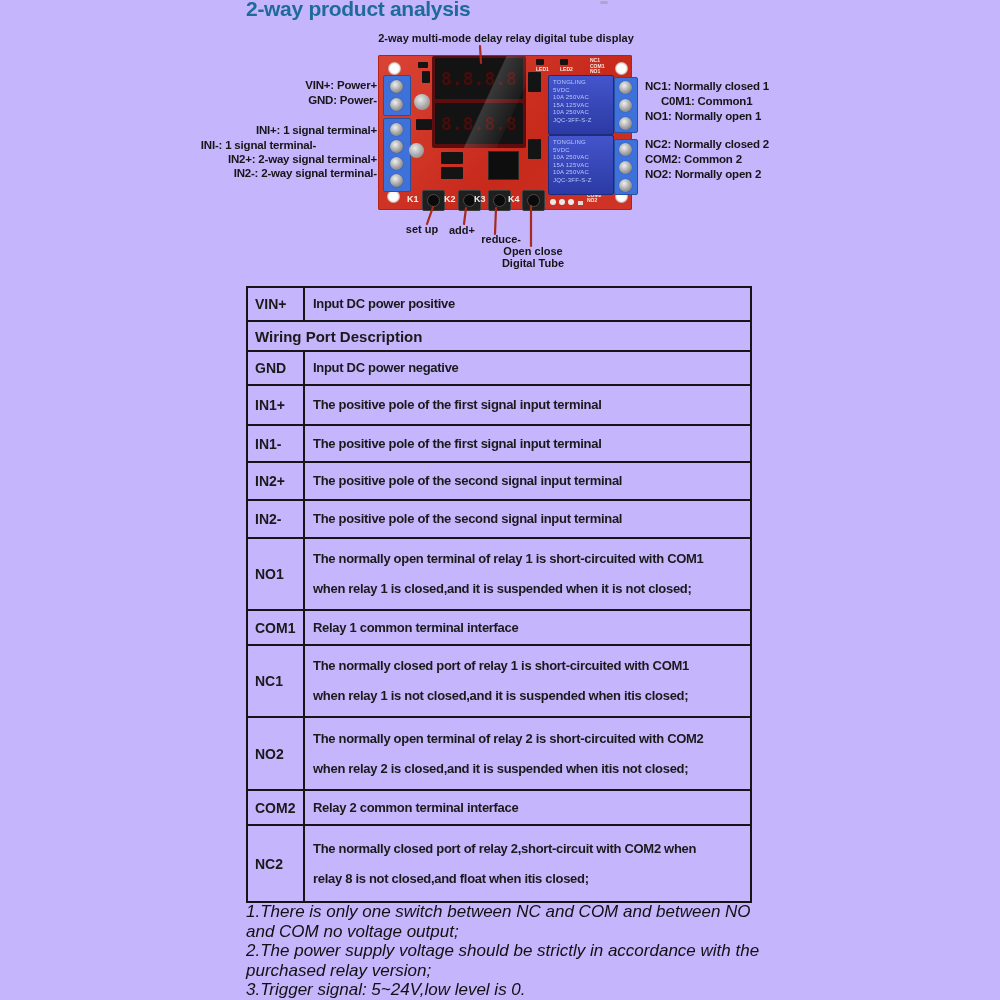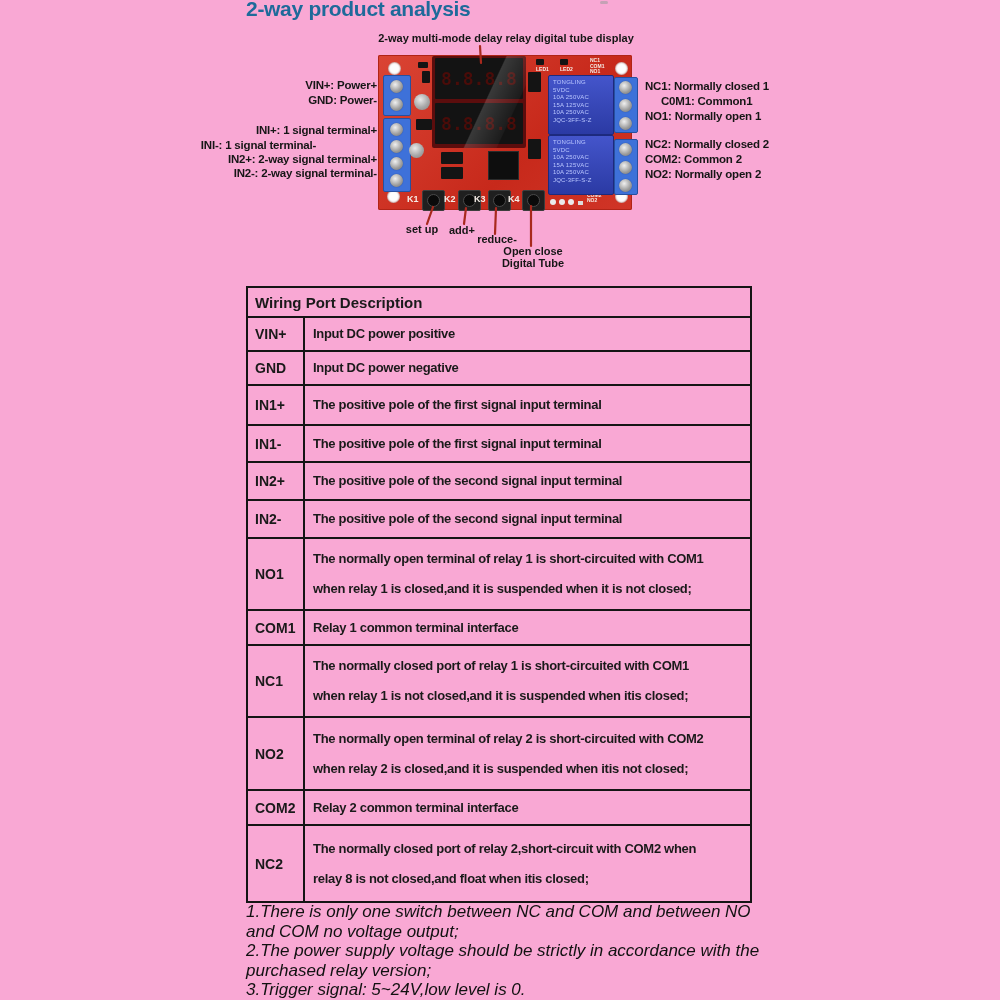"2-way product analysis" .canvas { background: #f9a8d4 -> #c4b5fd }
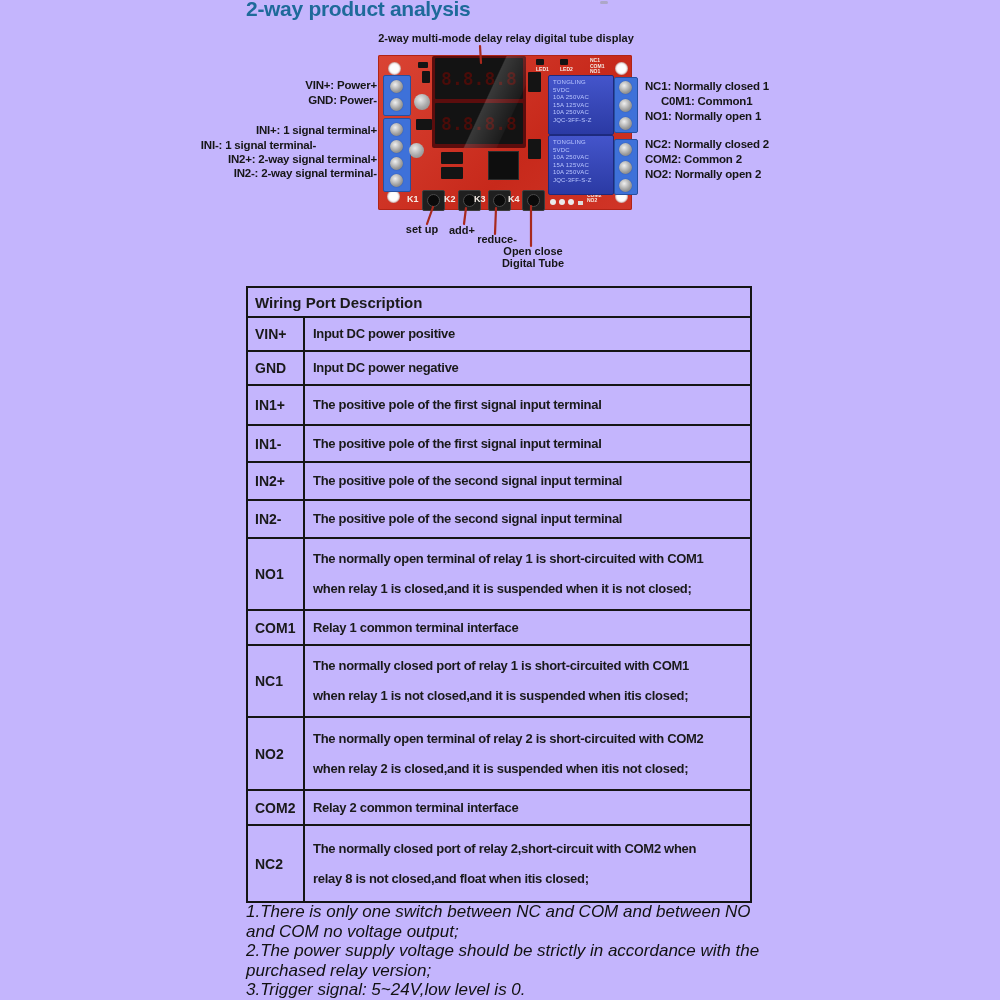"reduce-" div.abs { text-align: none -> right }
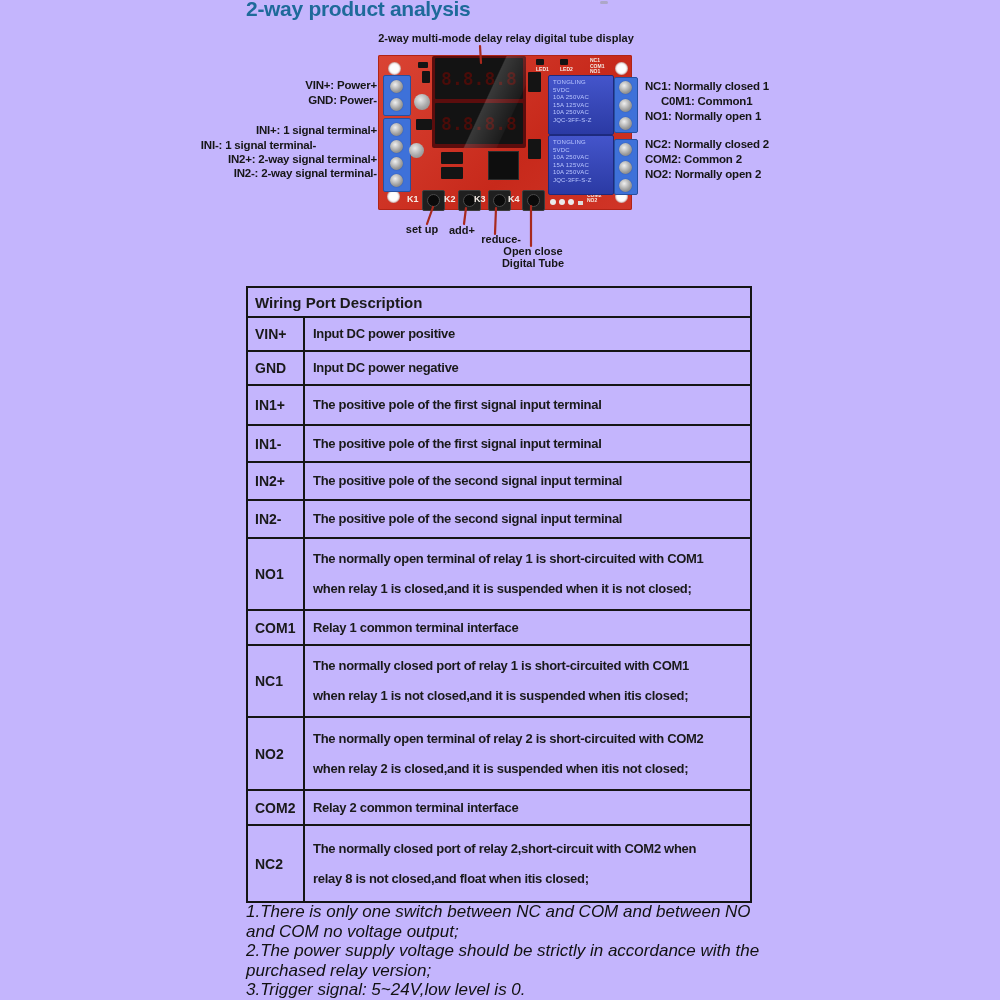"Wiring Port Description" tr { order: before "VIN+" -> after "VIN+" }
